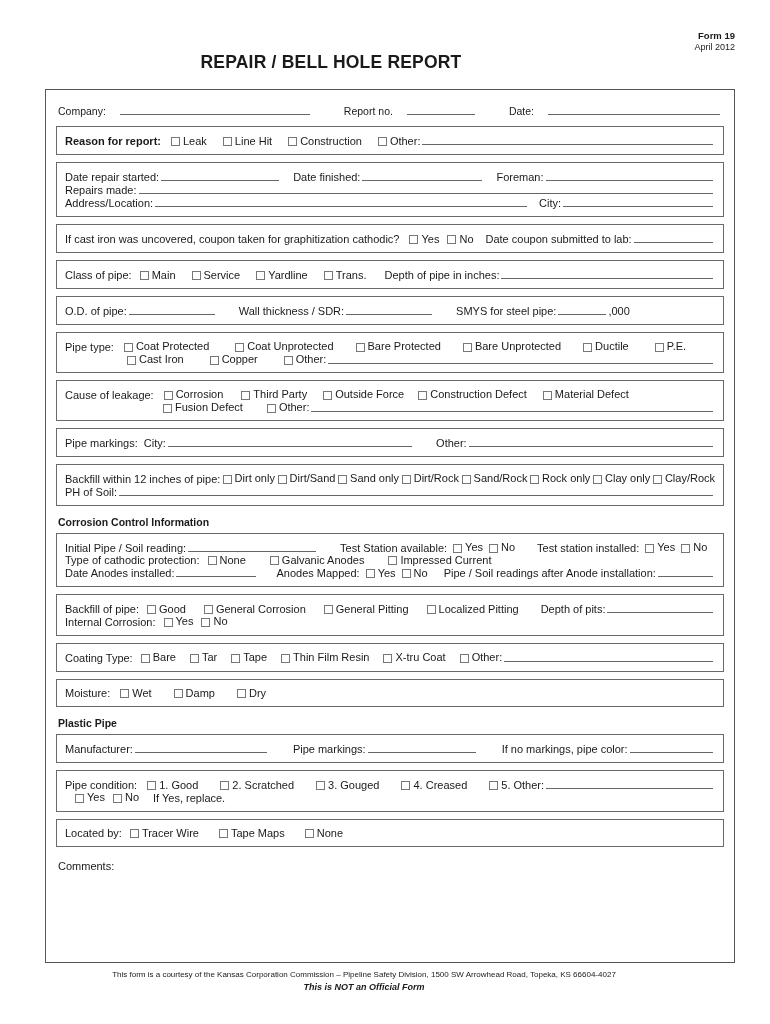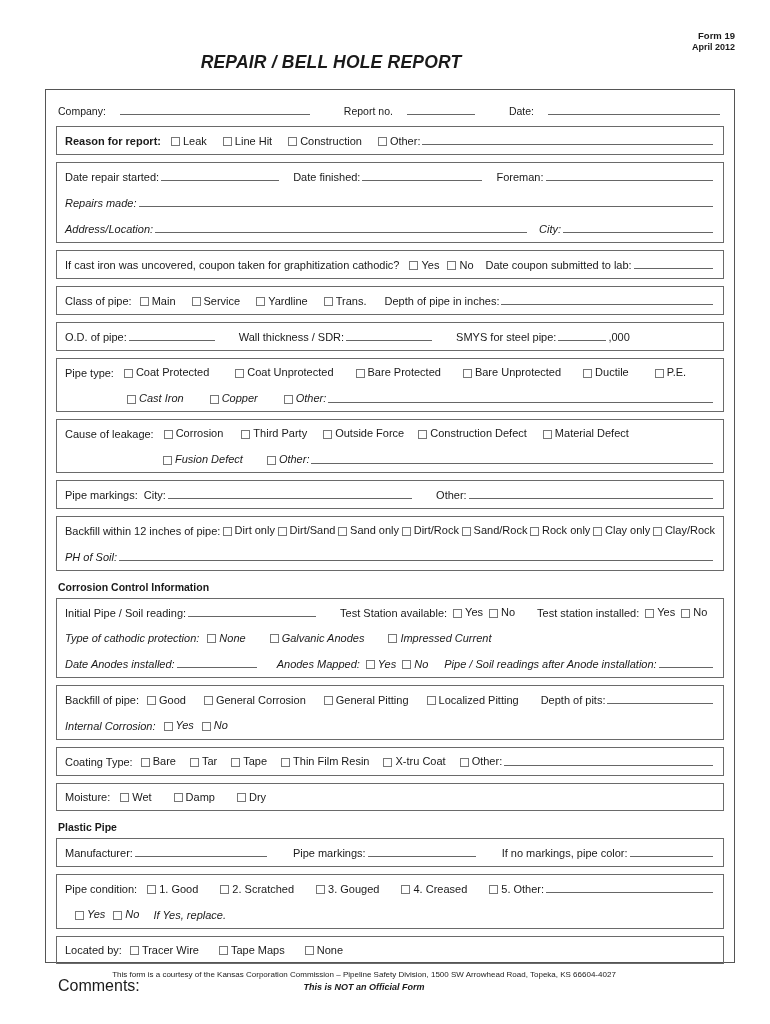"April 2012" .form-meta .form-date { font-weight: bold -> normal }
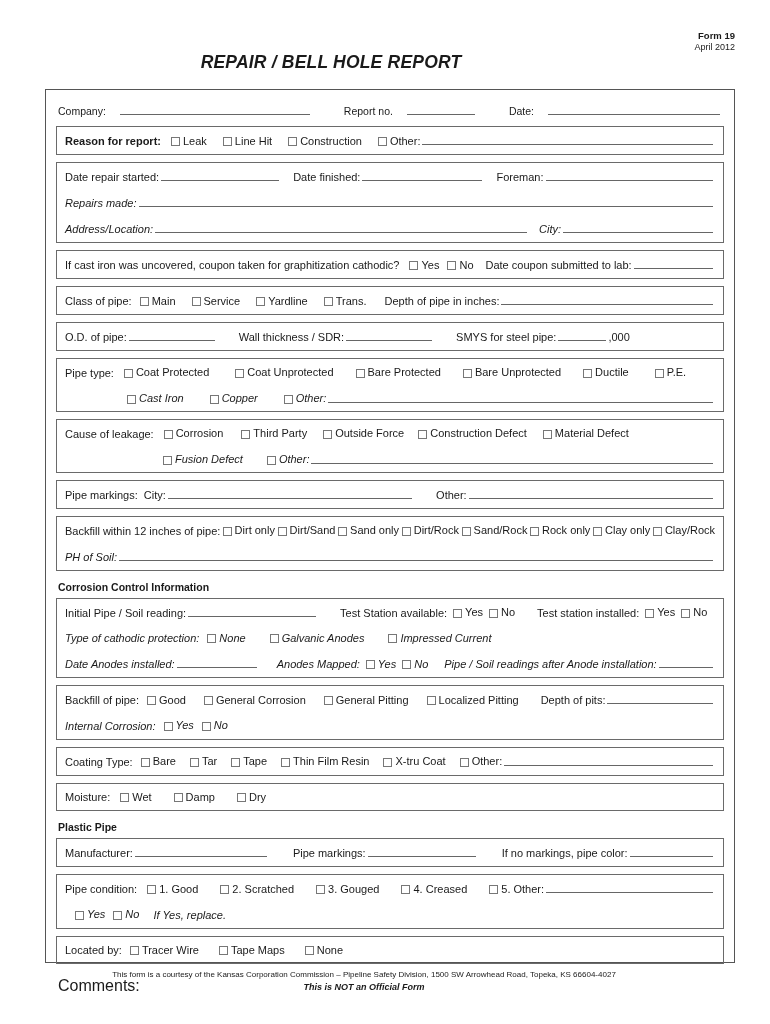"REPAIR / BELL HOLE REPORT" .doc-title { font-style: italic -> none }
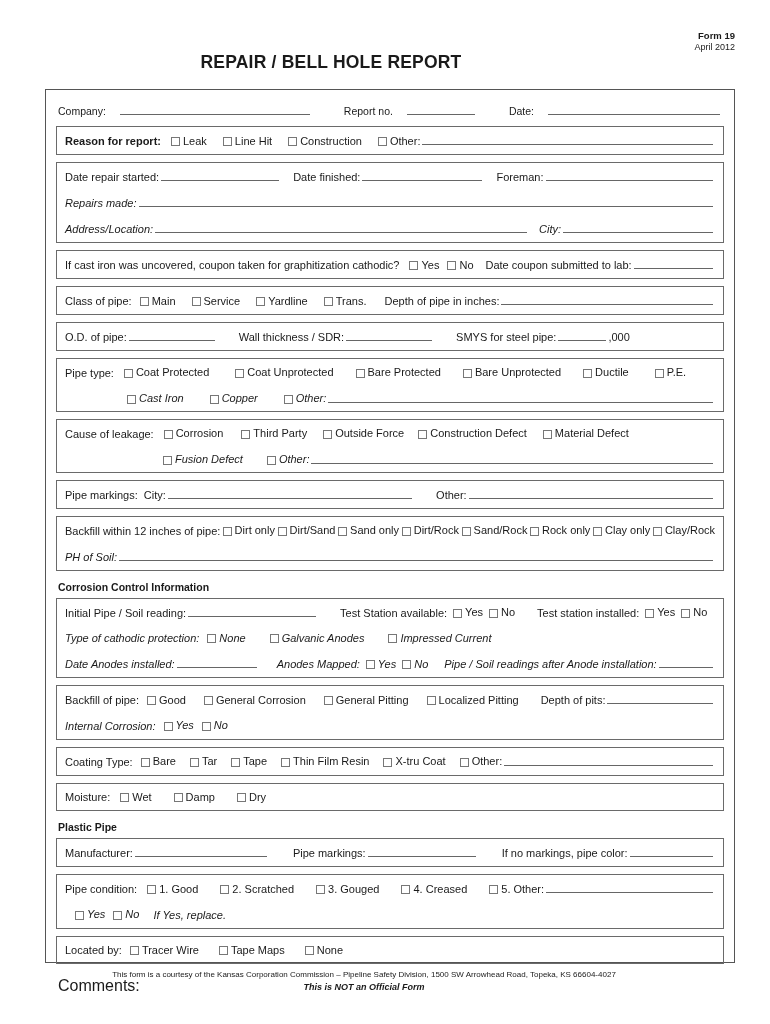"Repairs made:" .box .line-row + .line-row { font-style: italic -> none; margin-top: 13px -> none }
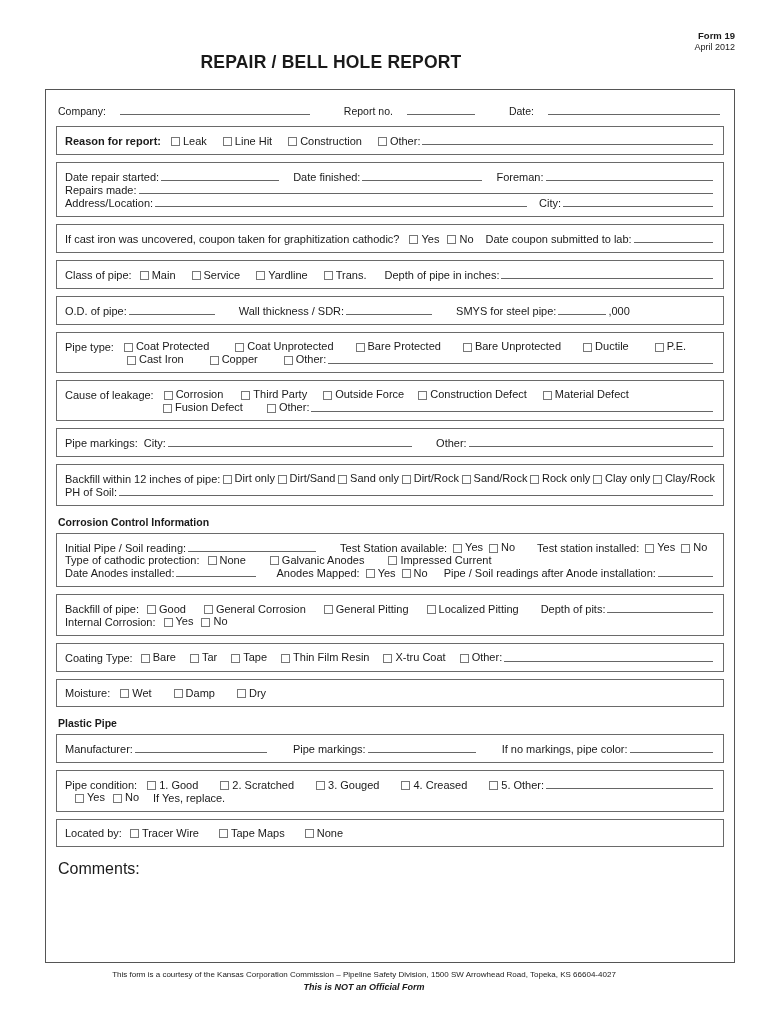"Comments:" .comments-label { font-size: 16px -> 11px }
